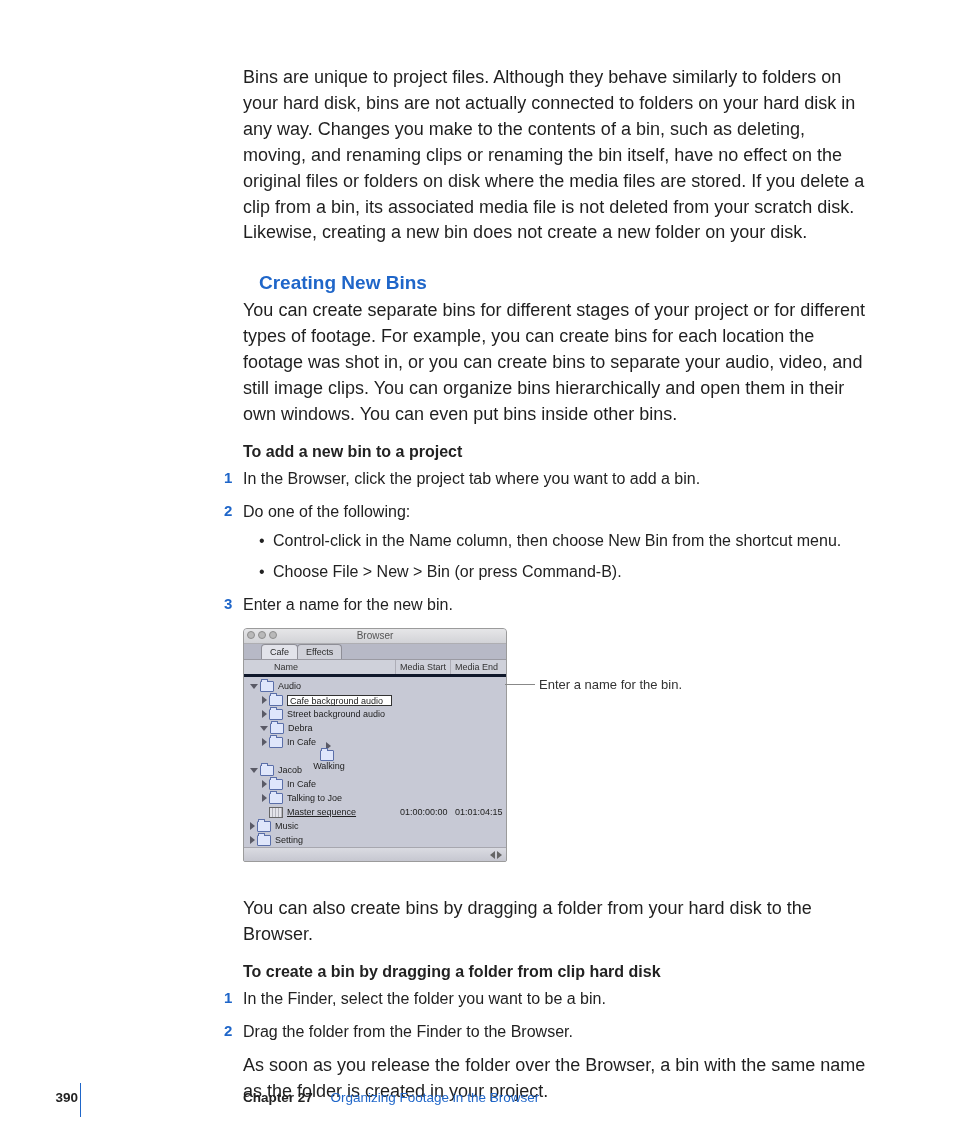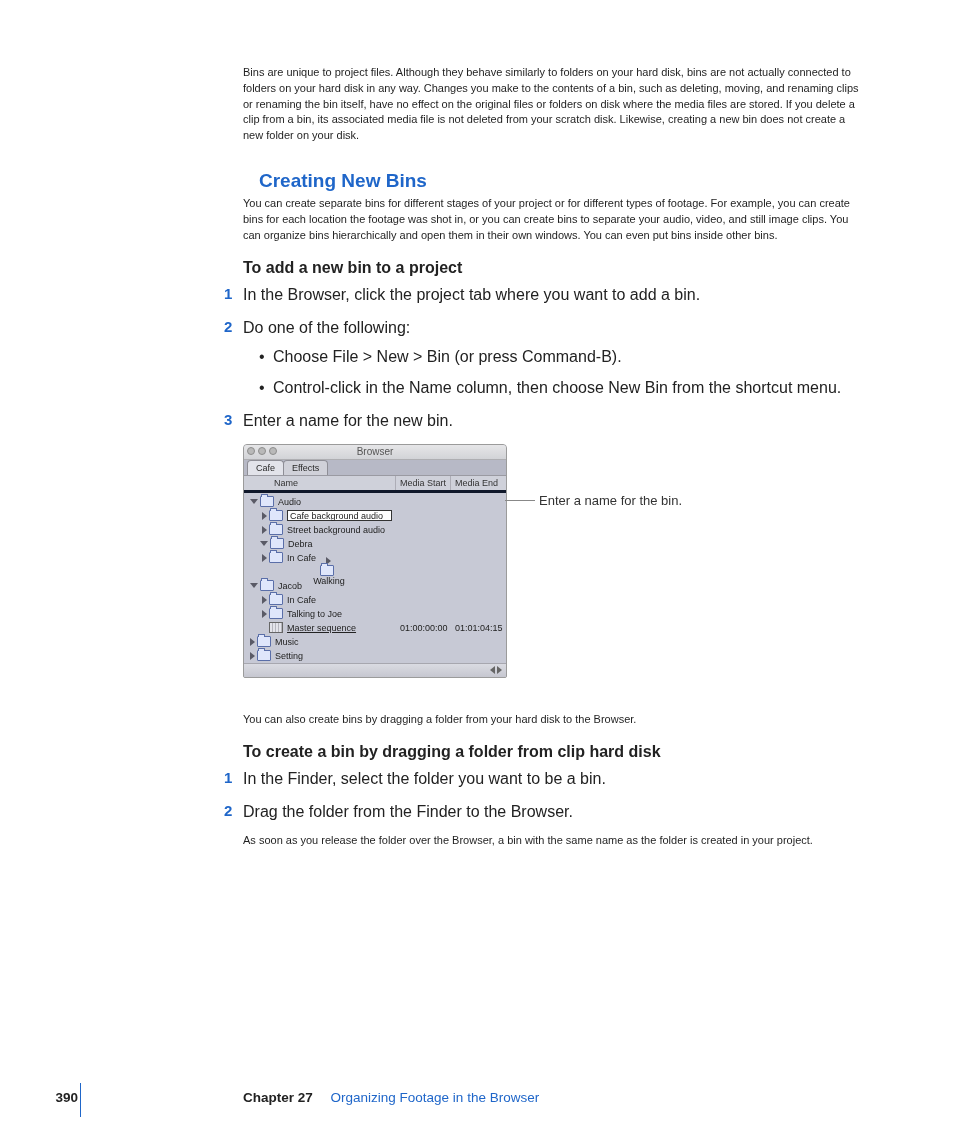"Bins are unique to project" p { font-size: 11px -> 18px }
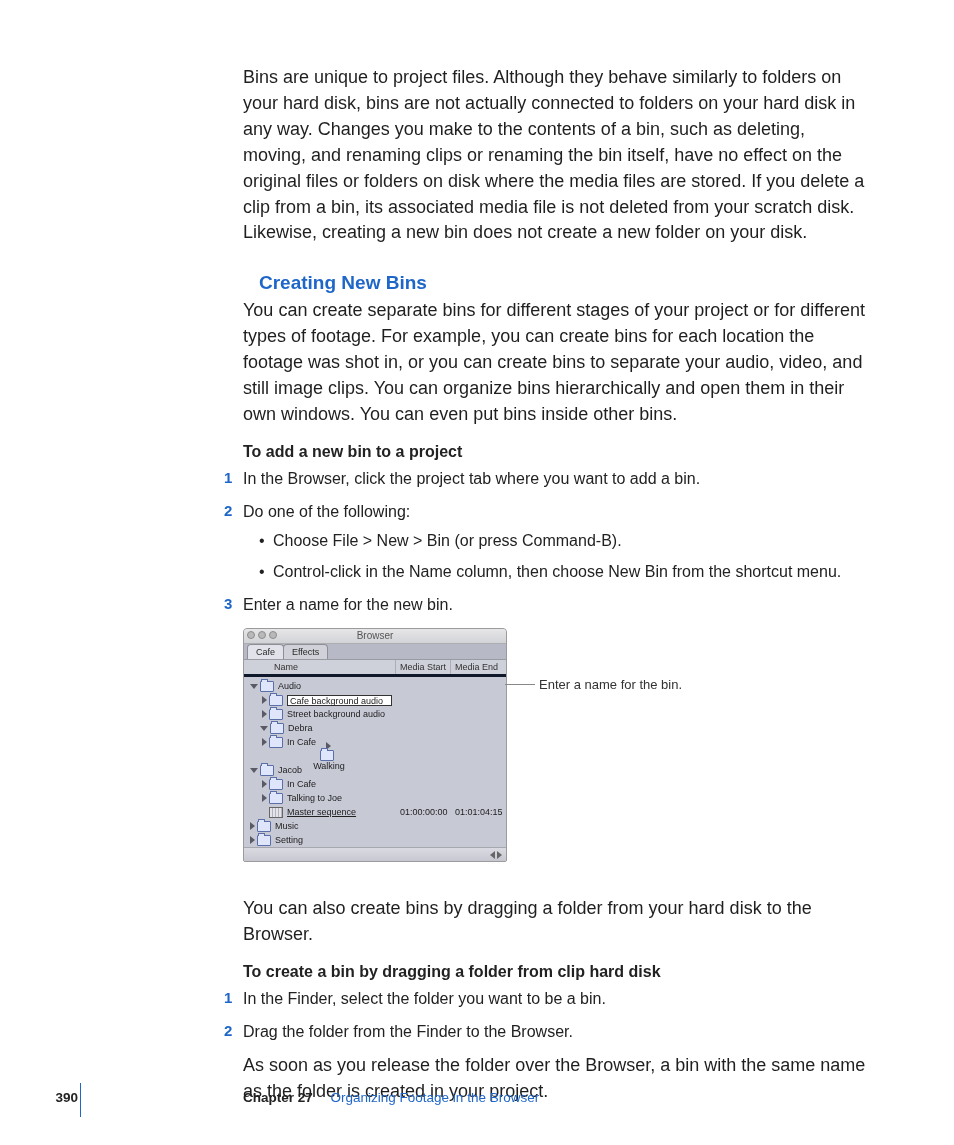"Choose File > New >" li { order: before "Control-click in the Name column," -> after "Control-click in the Name column," }
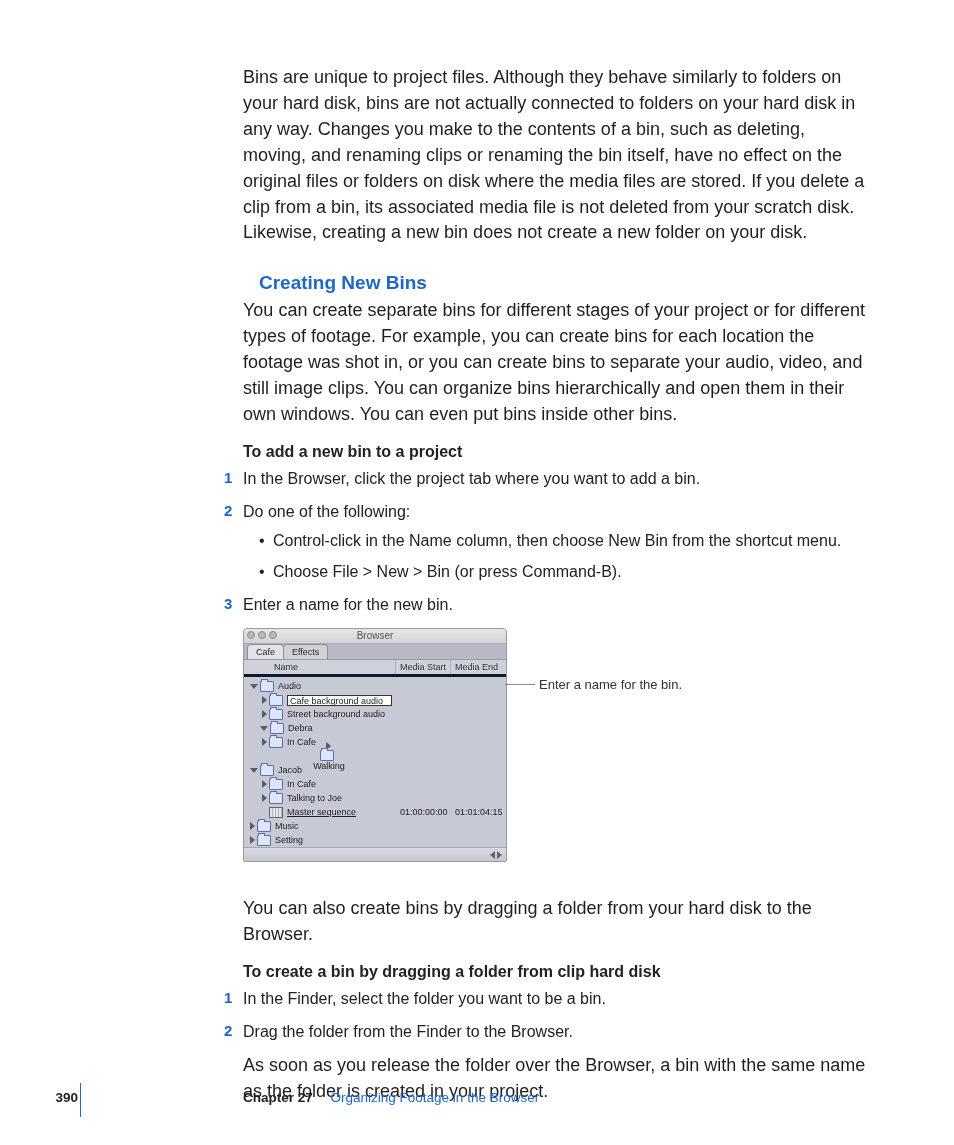"Cafe" .tabs-row { padding-left: 3px -> 17px }
